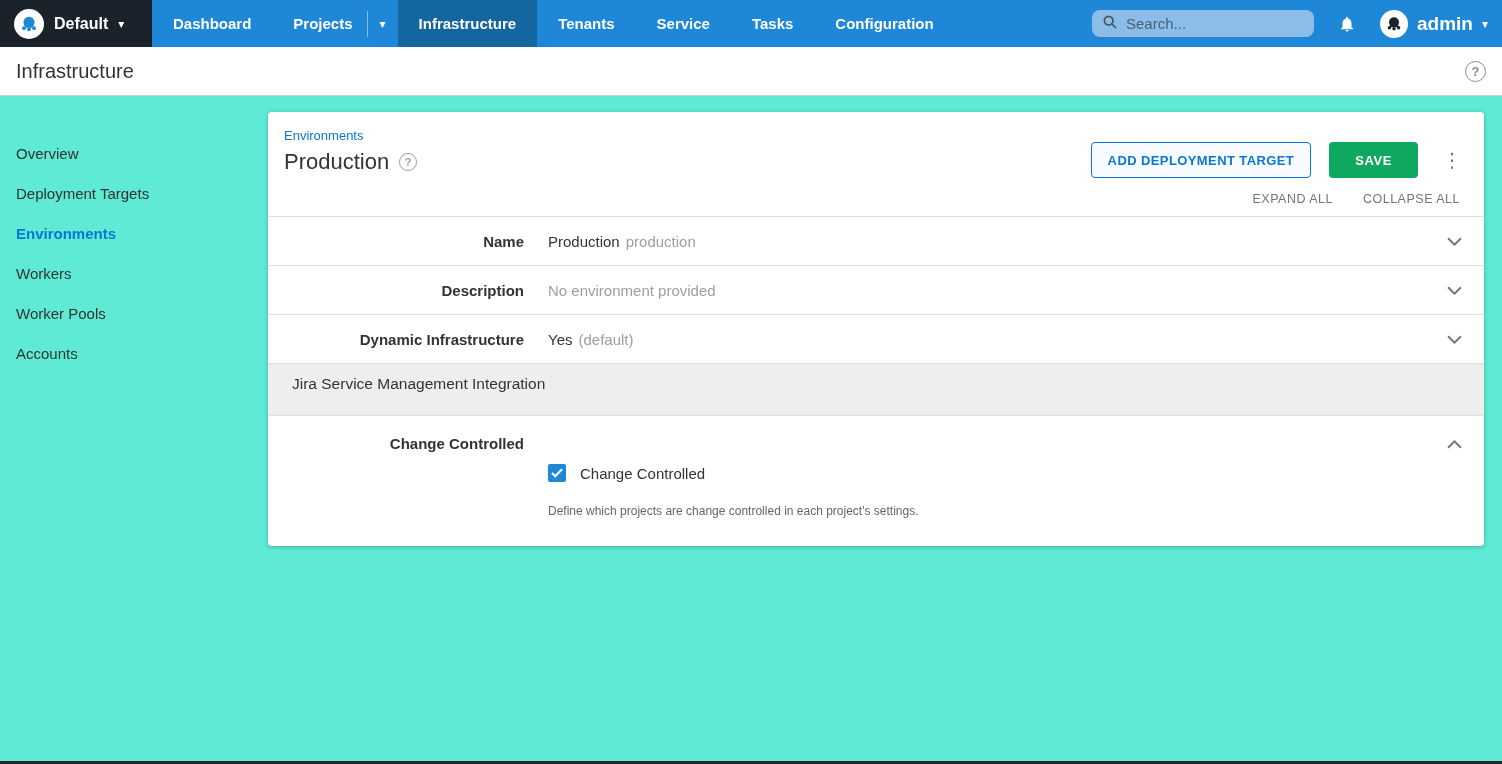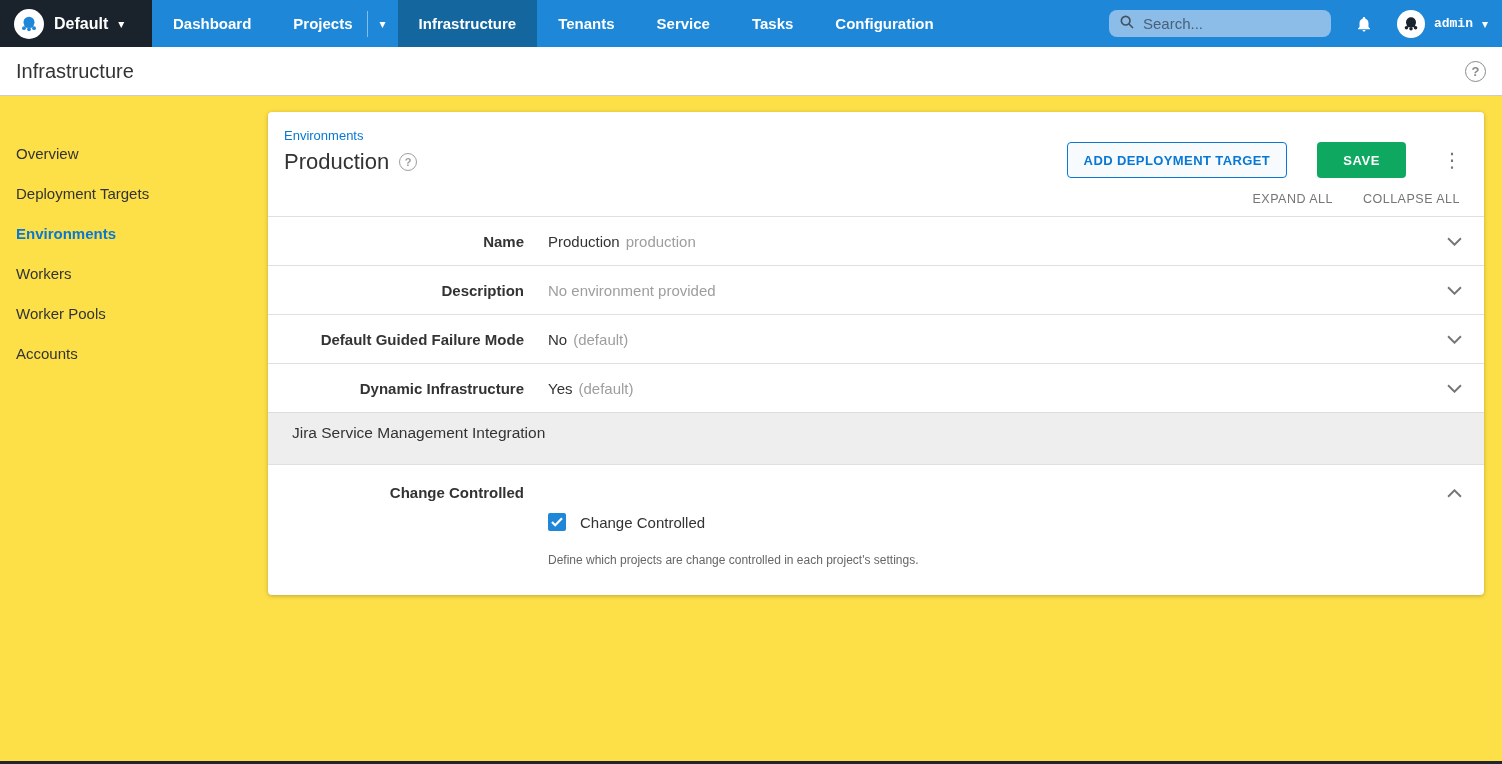"Default" .screen { background: #fde047 -> #5eead4 }
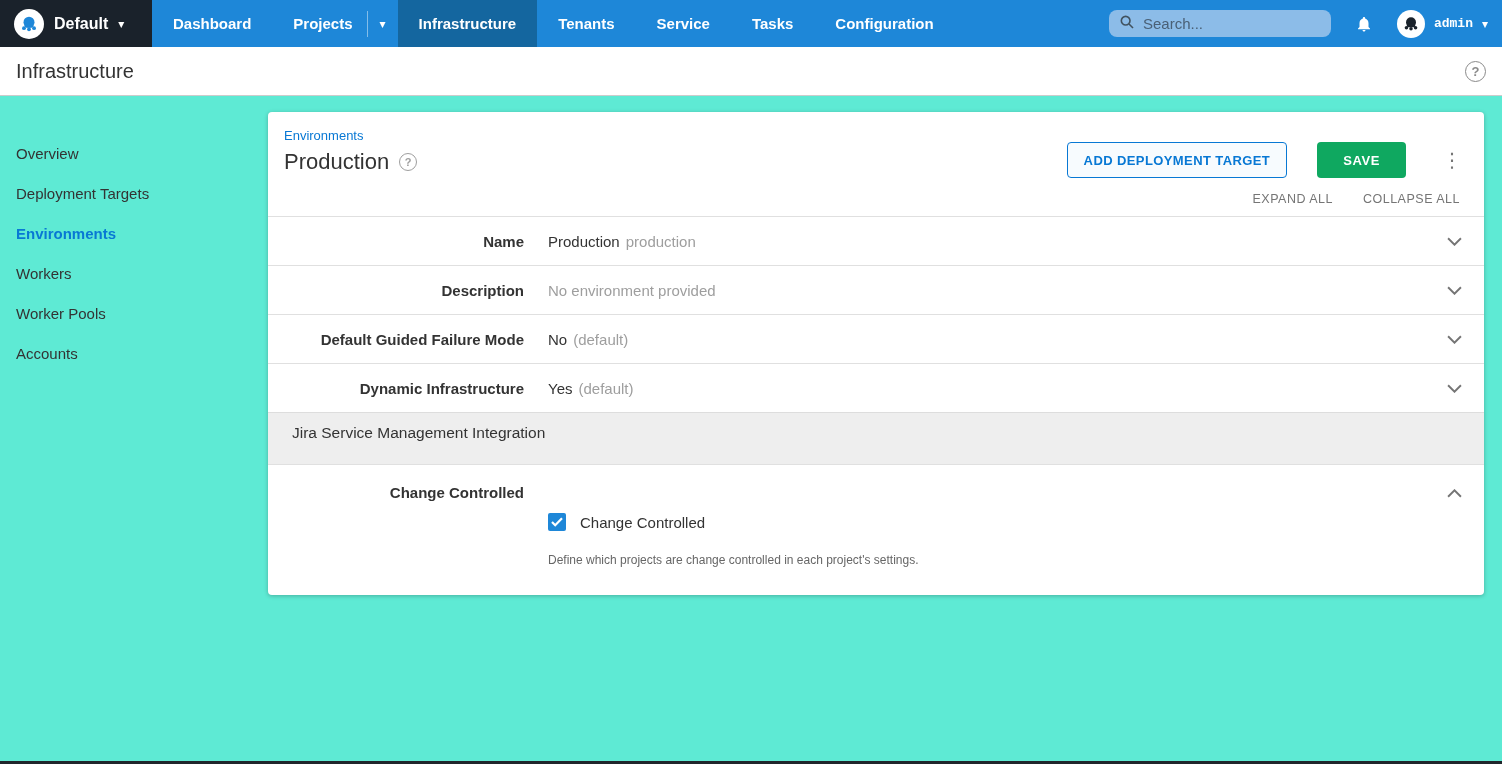"admin" .user-name { font-family: Liberation Mono, monospace -> none; font-size: 13px -> 19px }
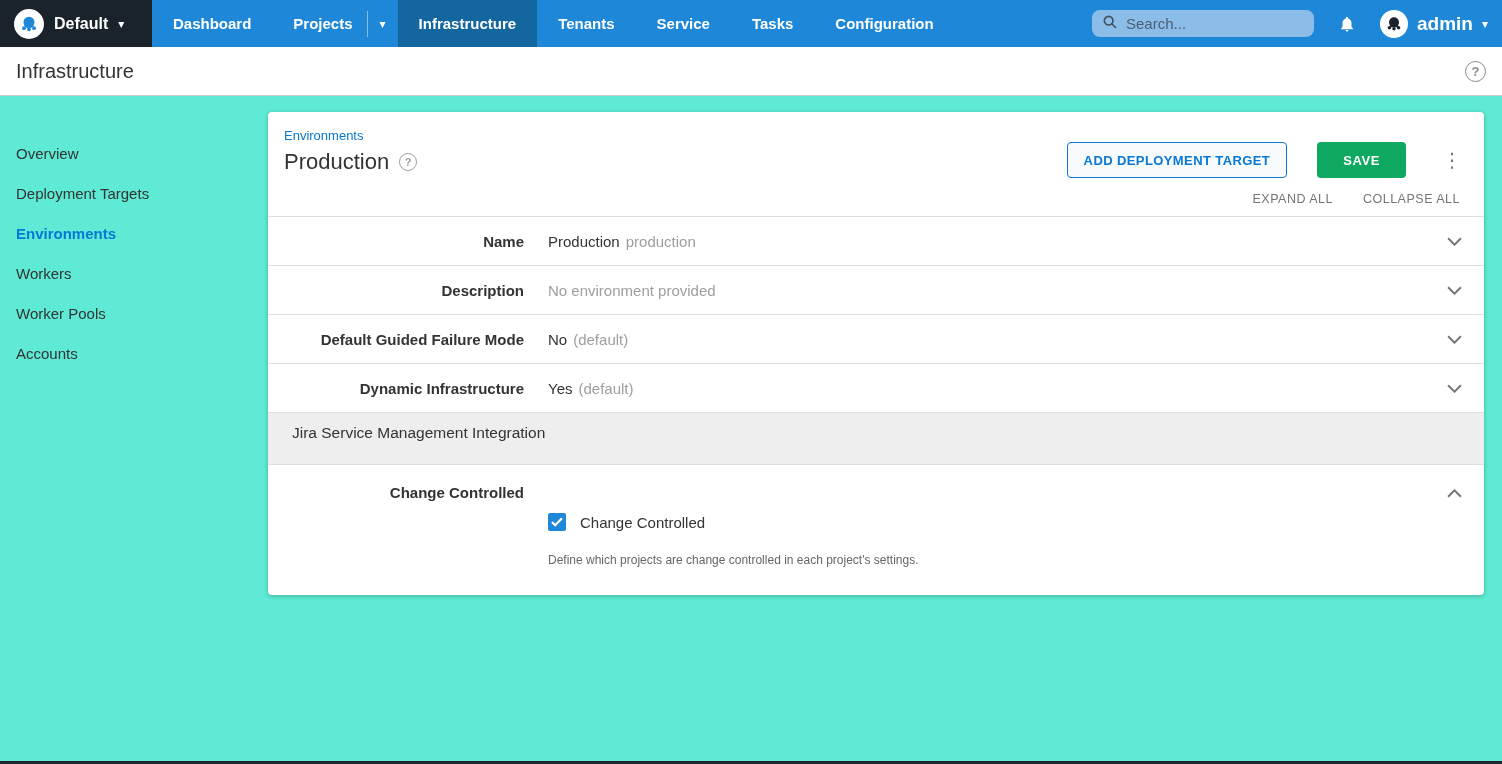"ADD DEPLOYMENT TARGET" .header-actions { gap: 30px -> 18px }
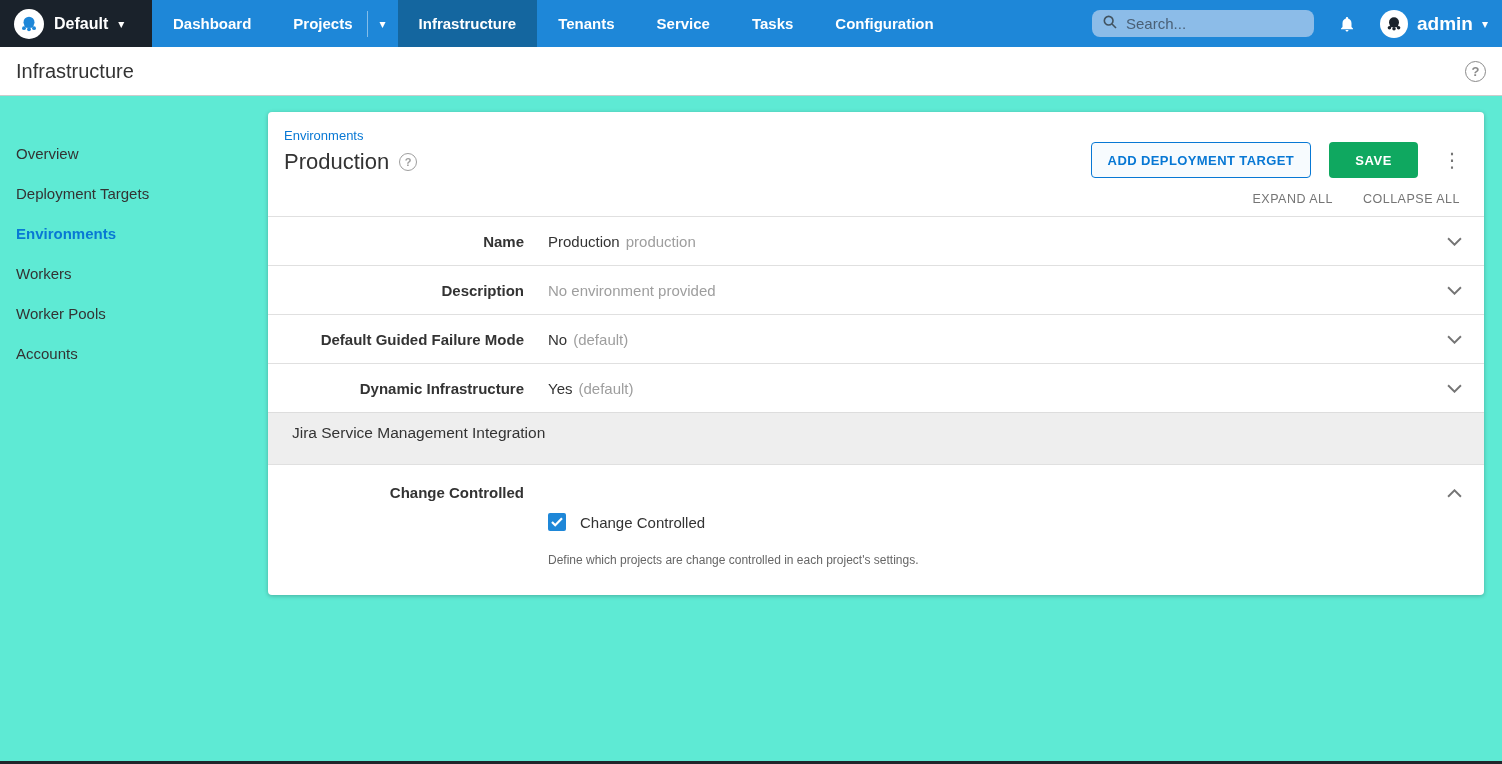"Default Guided Failure Mode" div.row { html: <div> <div>Default Guided Failure Mode</div> <div><span>No</span><span>(default)</span></div> <span> <svg> <path></path> </svg> </span> </div> -> none }
